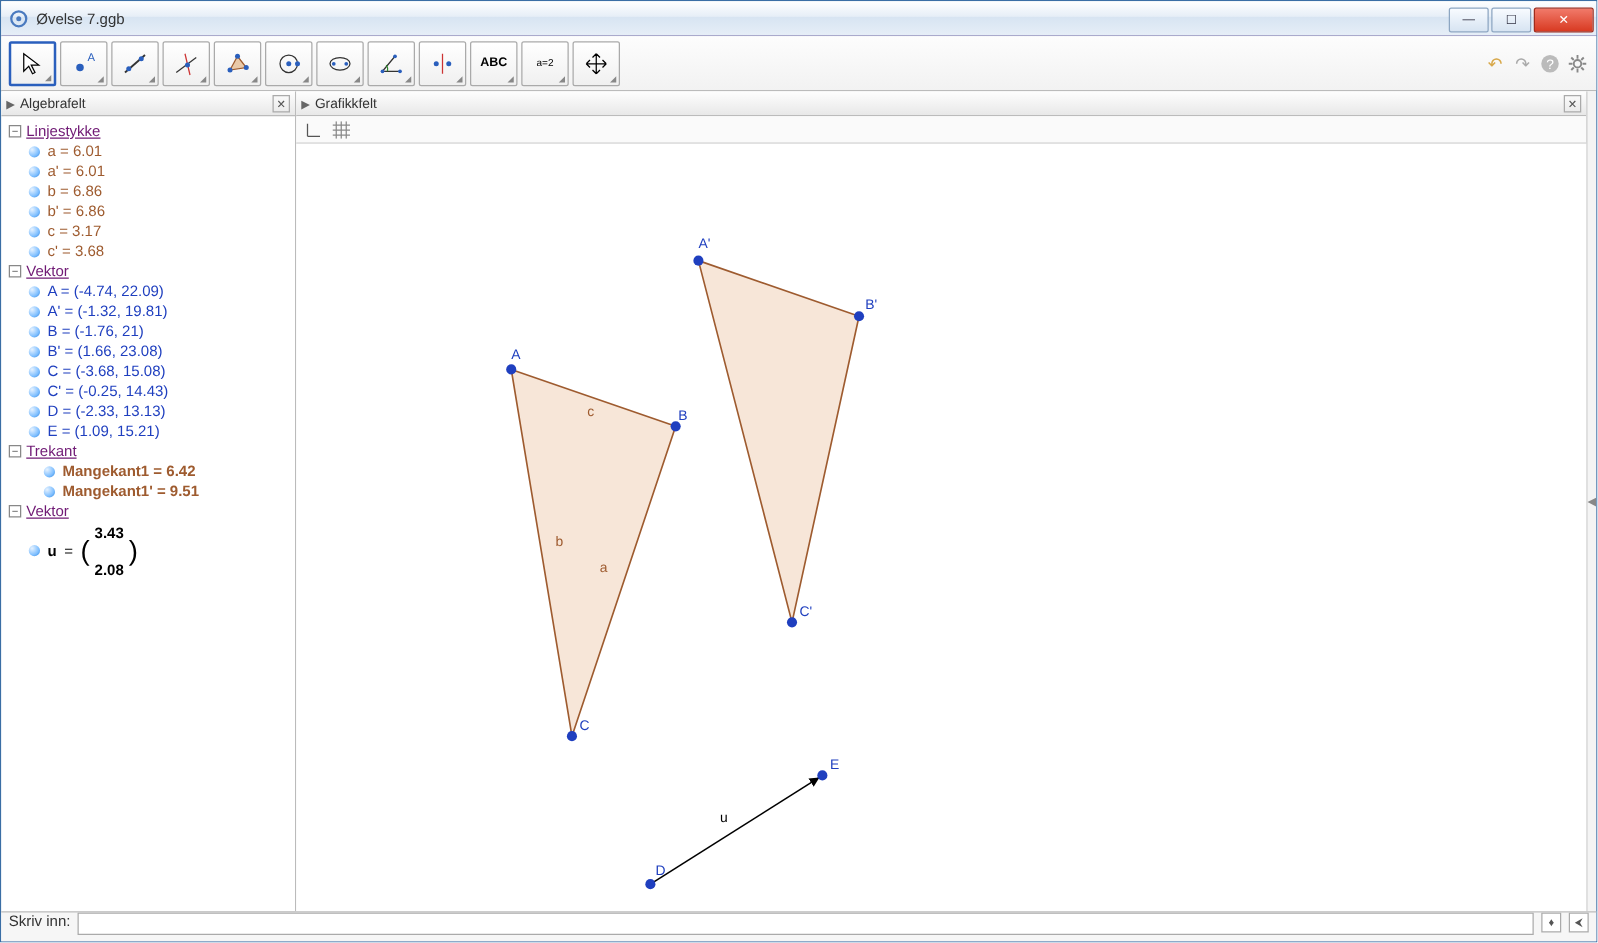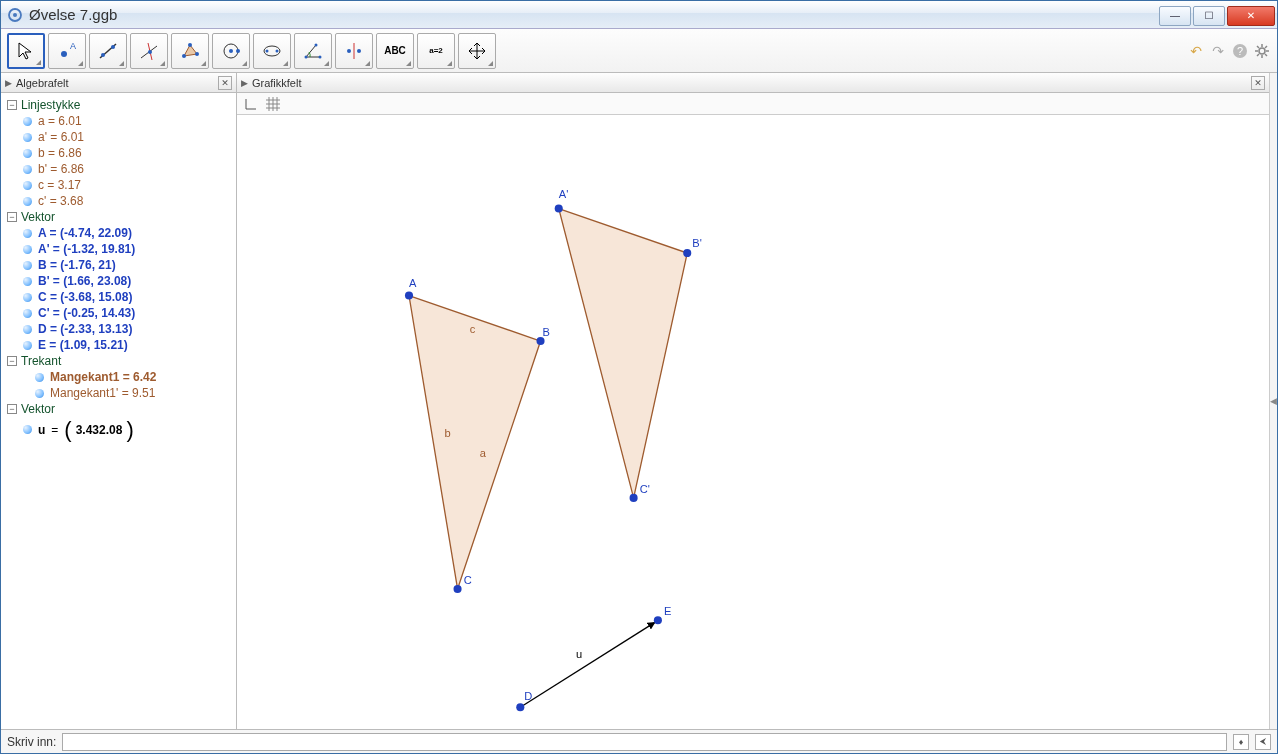"Øvelse 7.ggb" .titlebar .title { font-size: 15px -> 12px }
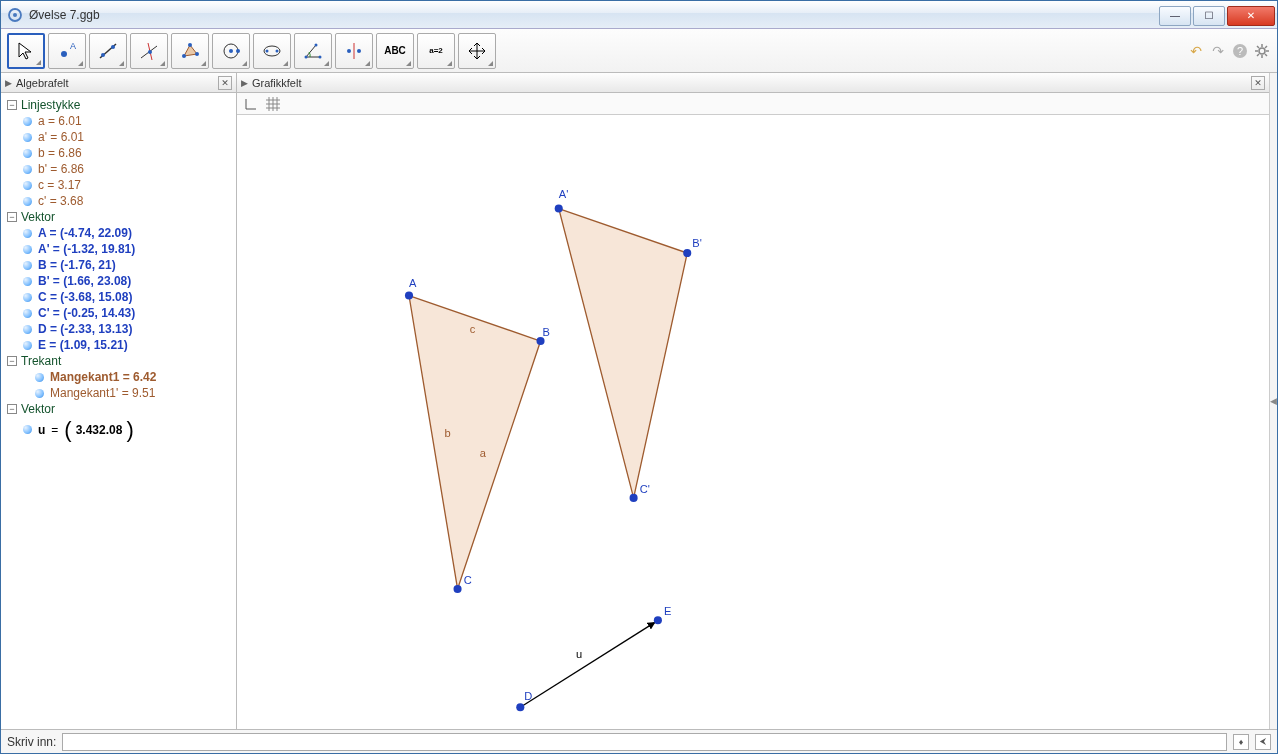"a=2" span { font-weight: bold -> none }
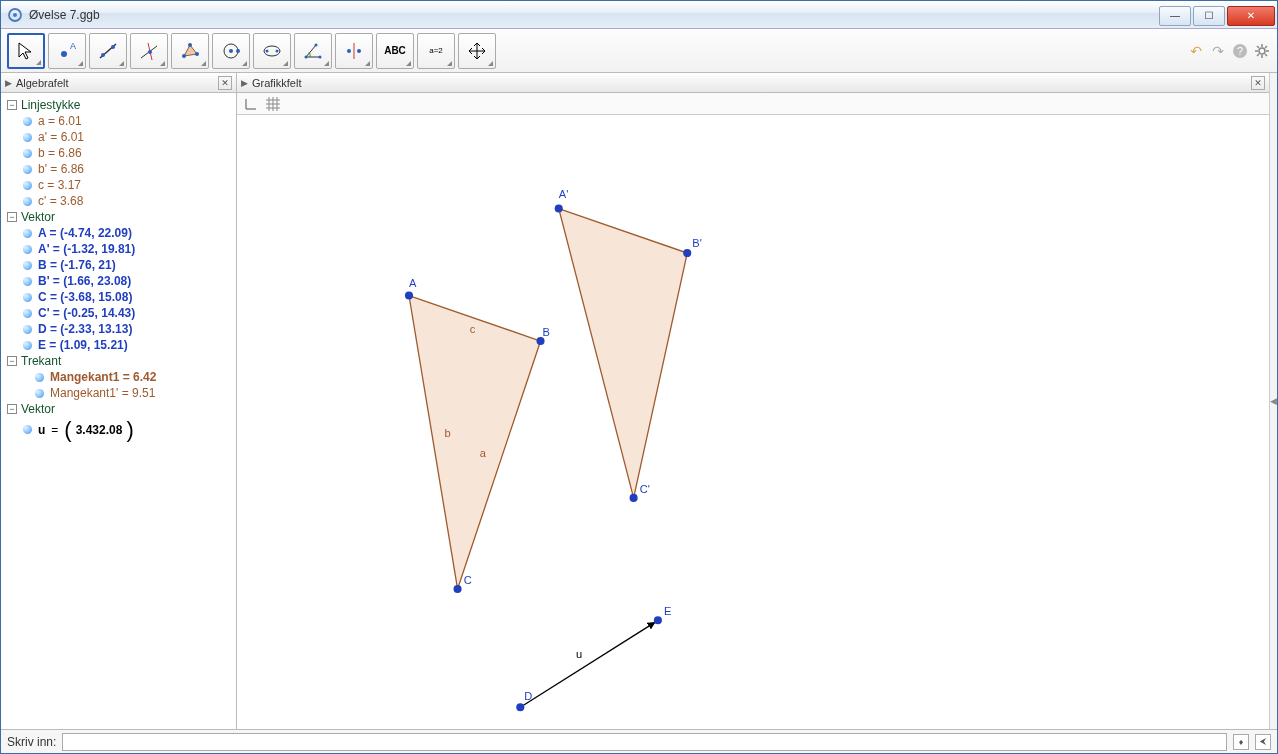"Linjestykke" .tree-label { color: #14532d -> #701a75; text-decoration: none -> underline }
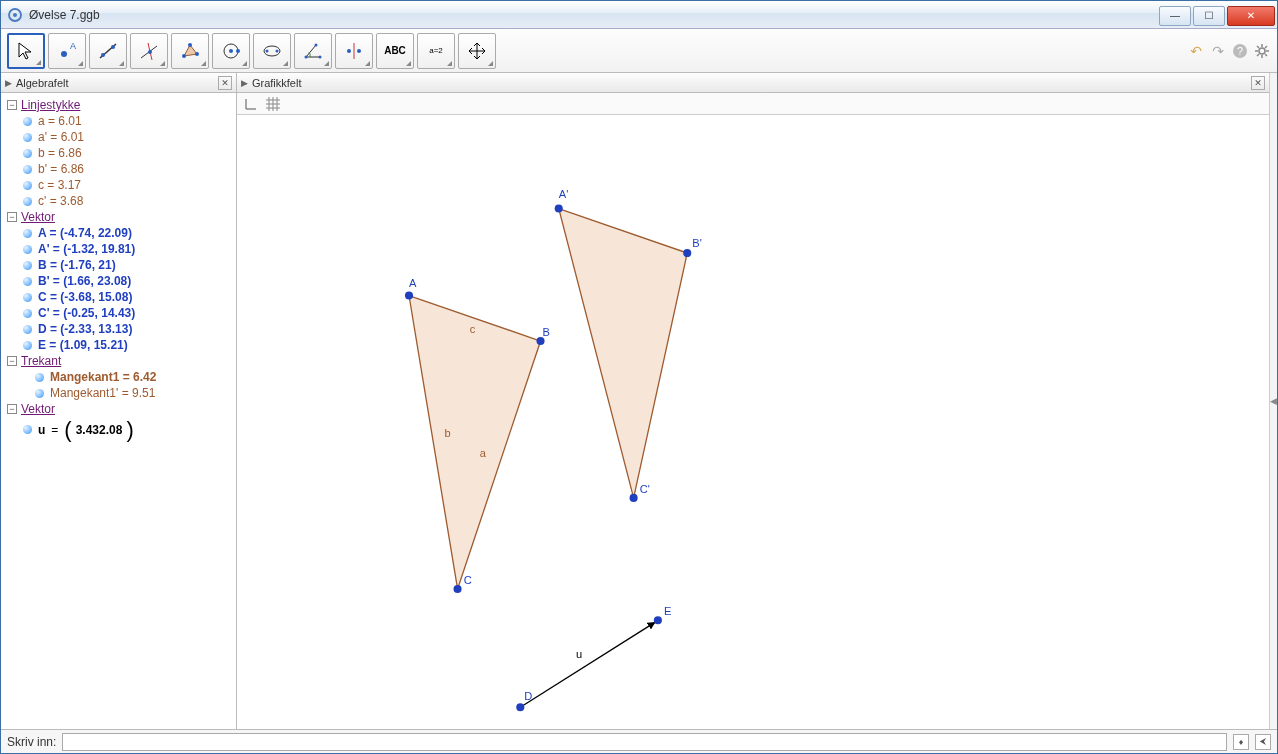"A = (-4.74, 22.09)" .c-blue { font-weight: bold -> normal }
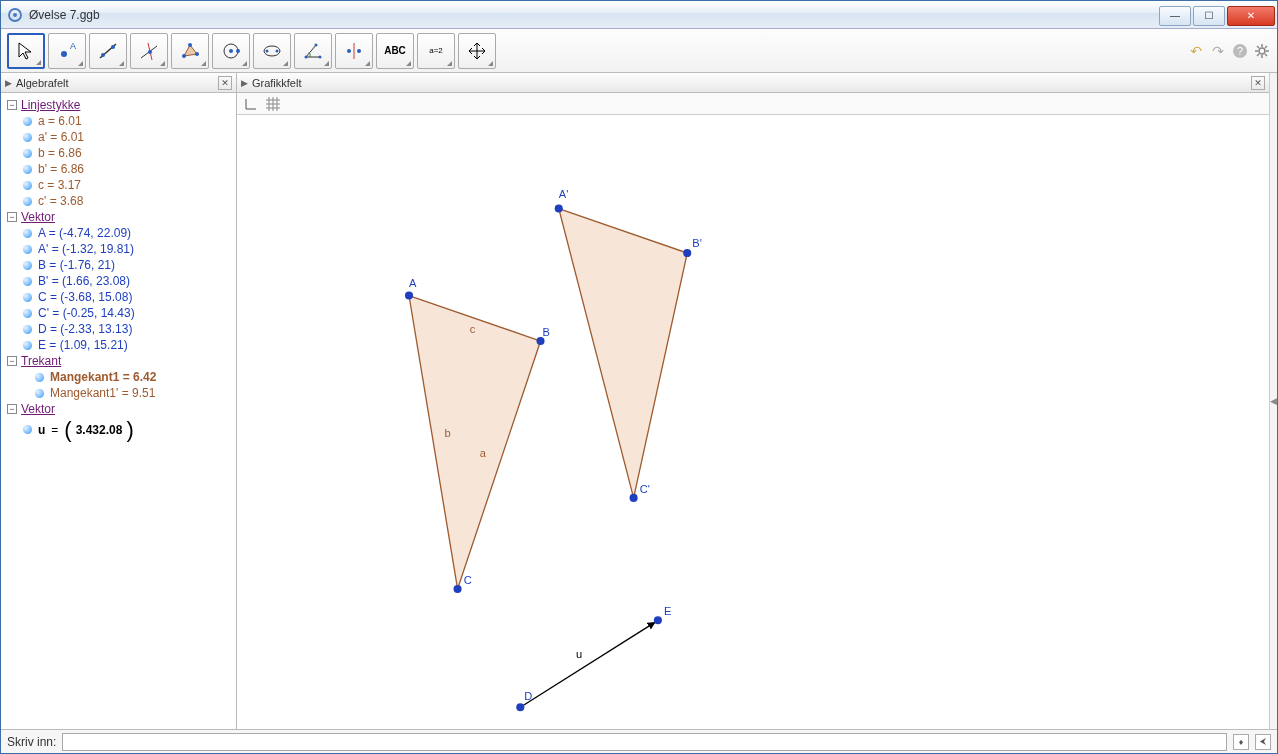"Mangekant1' = 9.51" span.leaf-text { font-weight: normal -> bold }
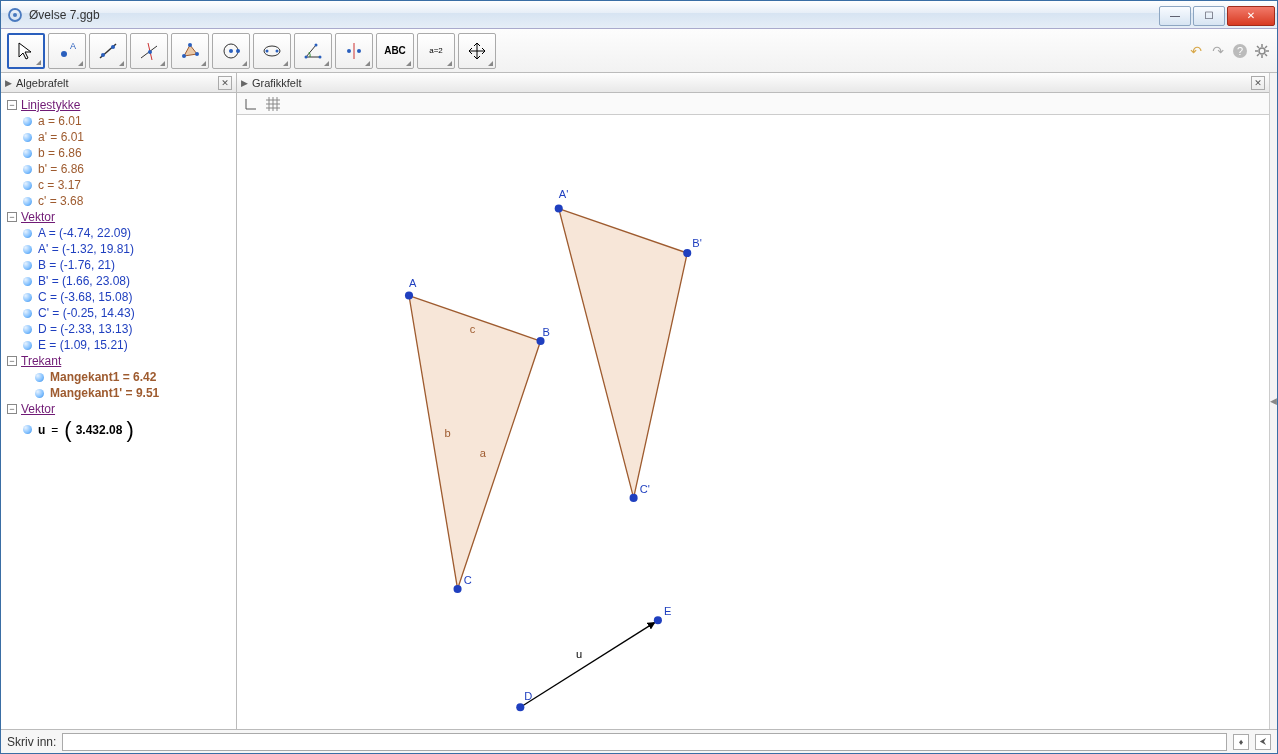"3.43" .vector-vals { flex-direction: row -> column; gap: none -> 16px }
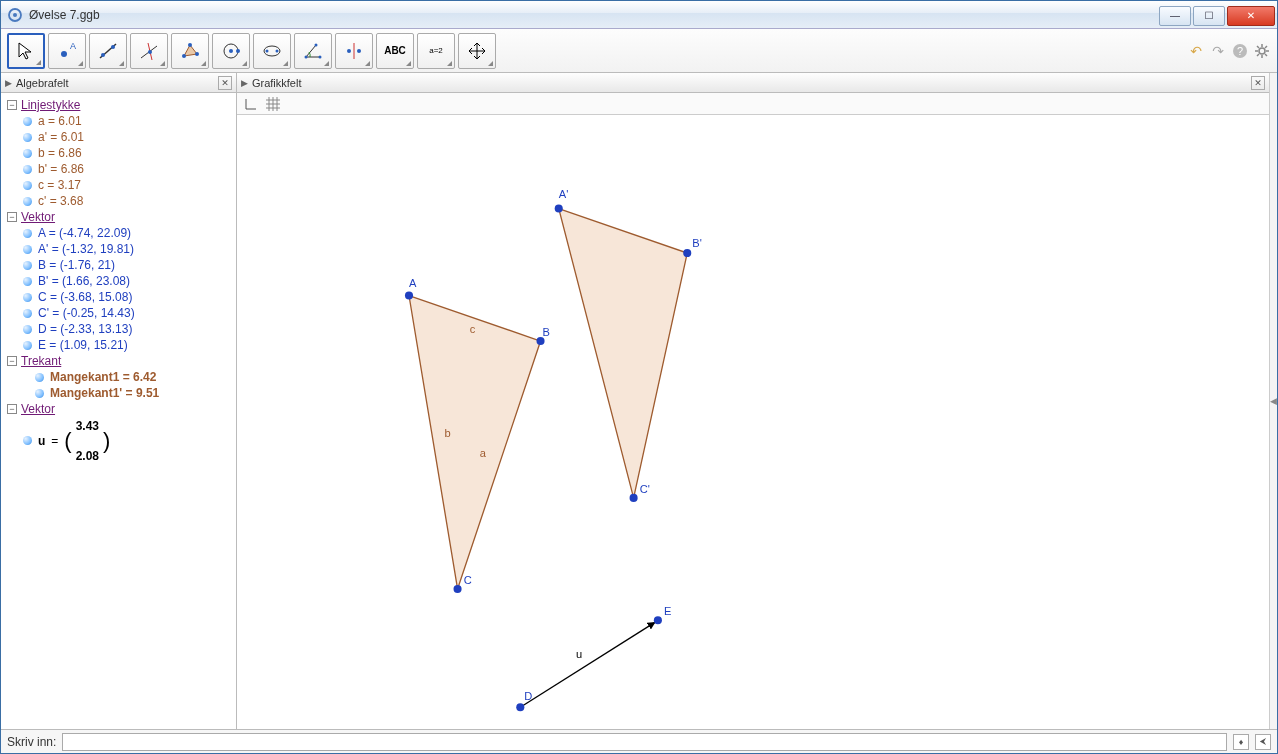"Skriv inn:" .inputbar { align-items: center -> none }
